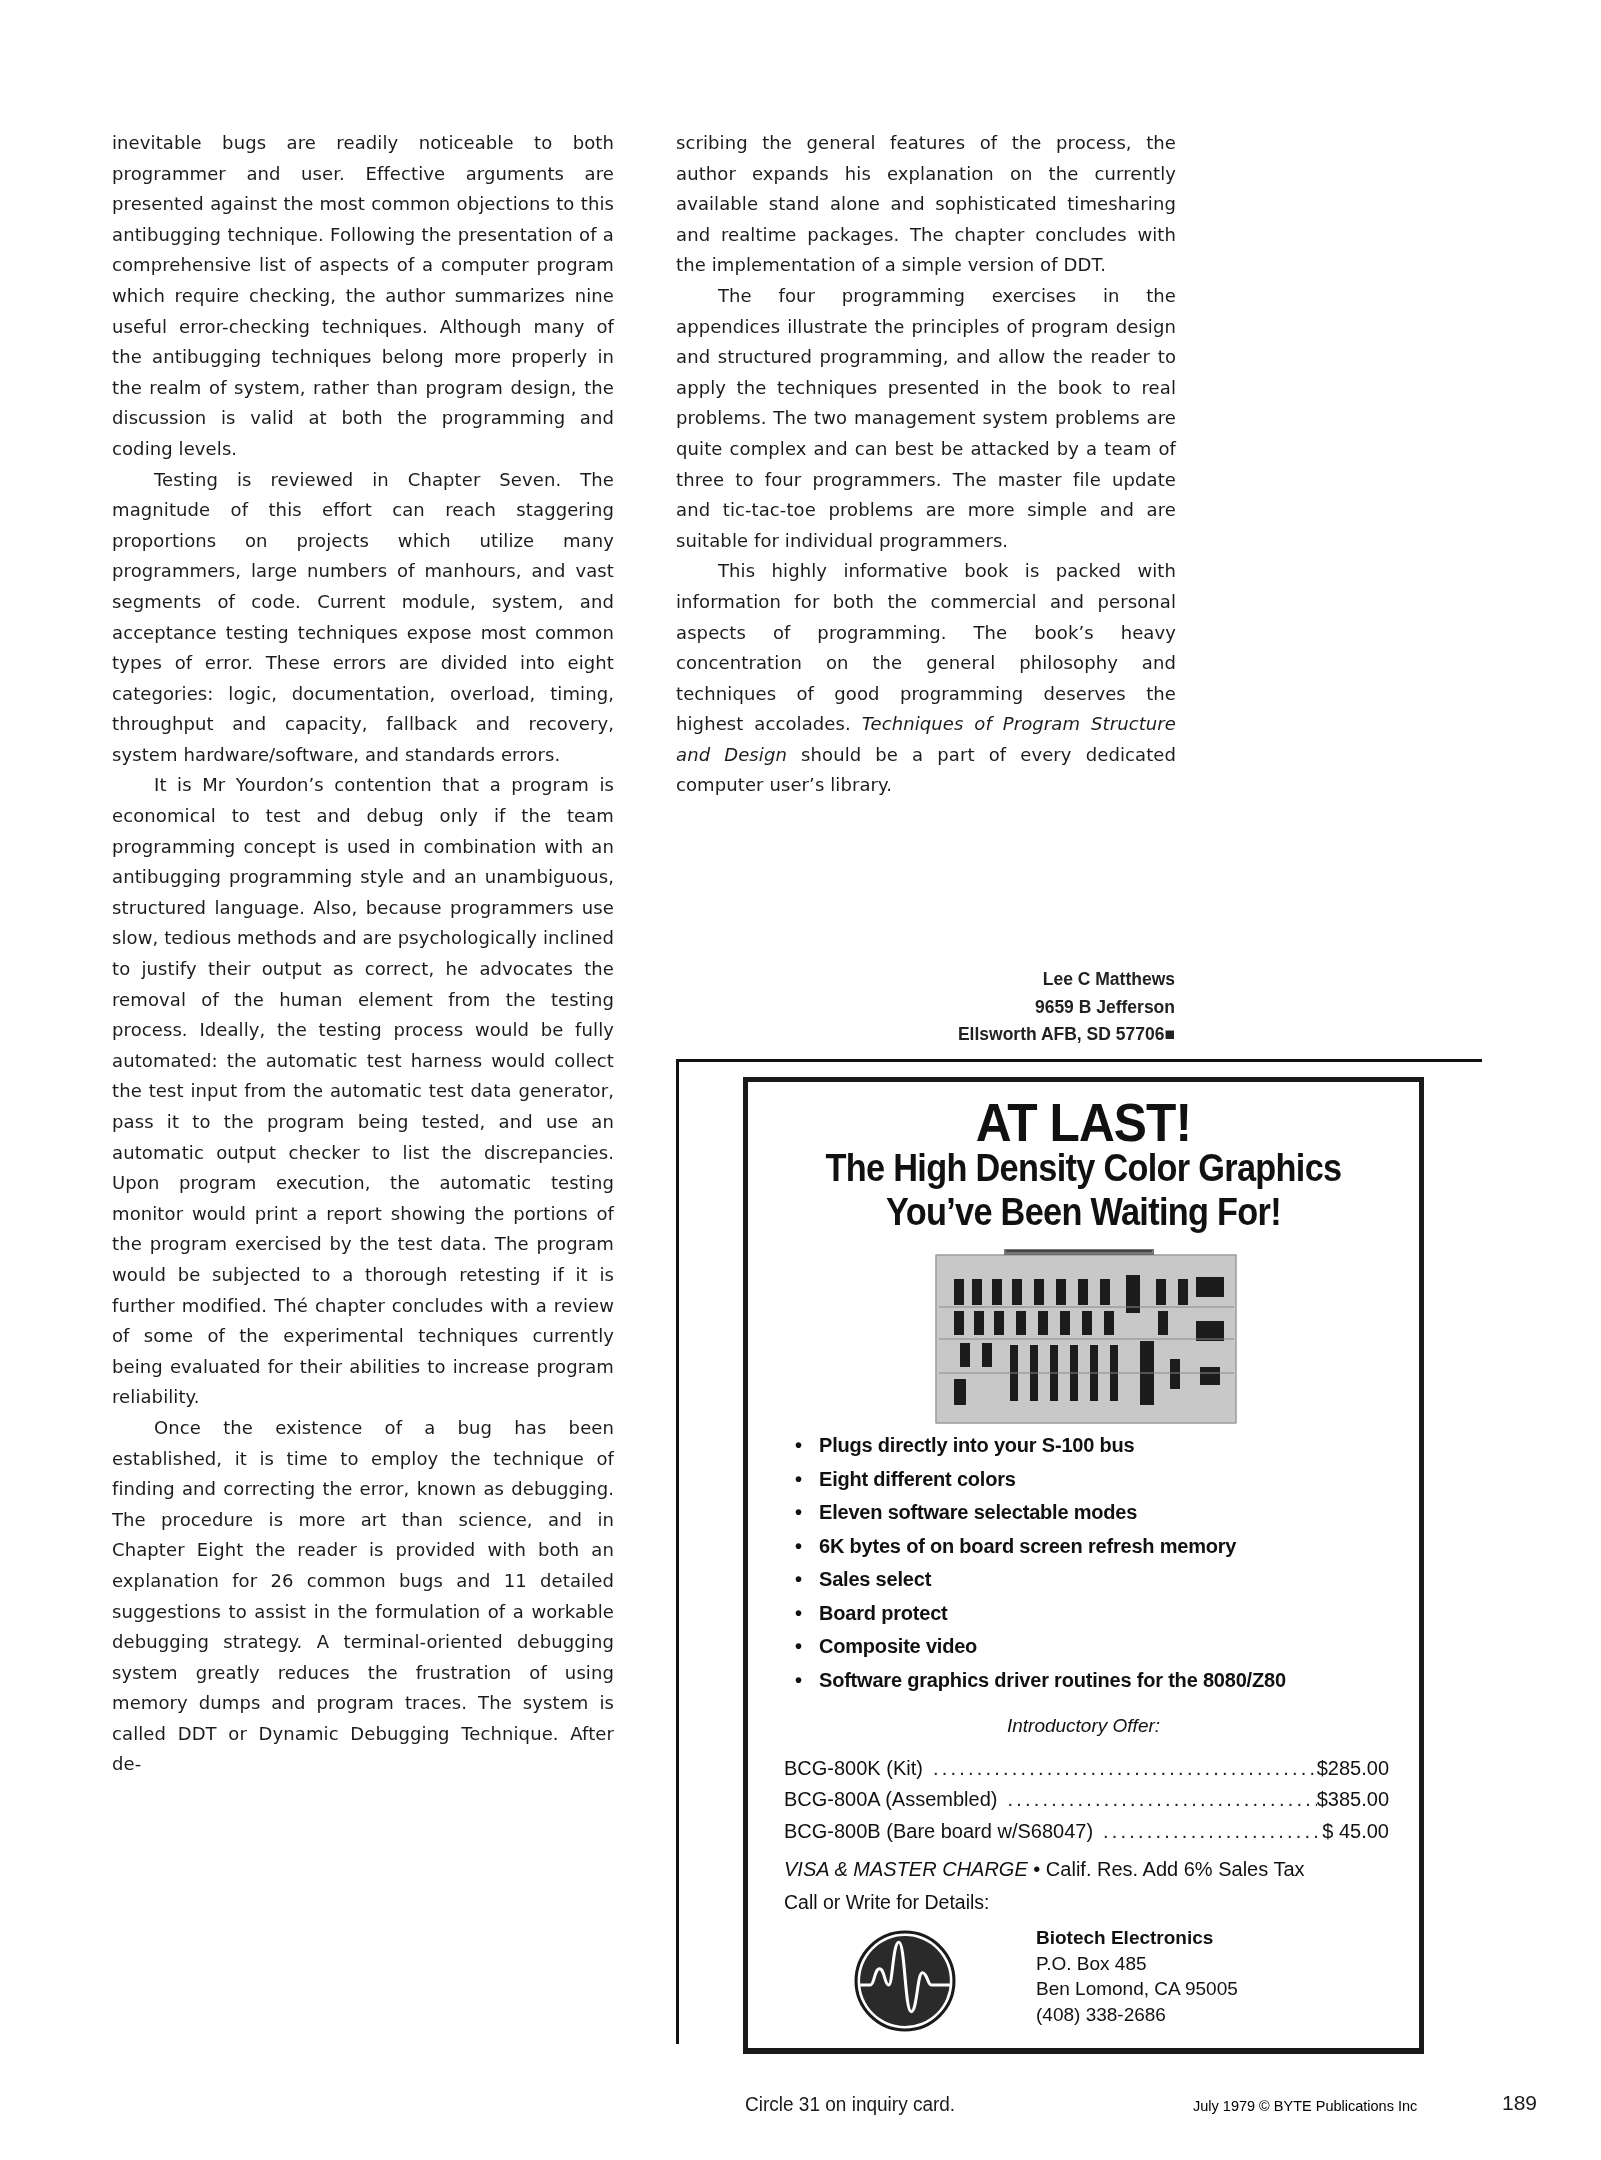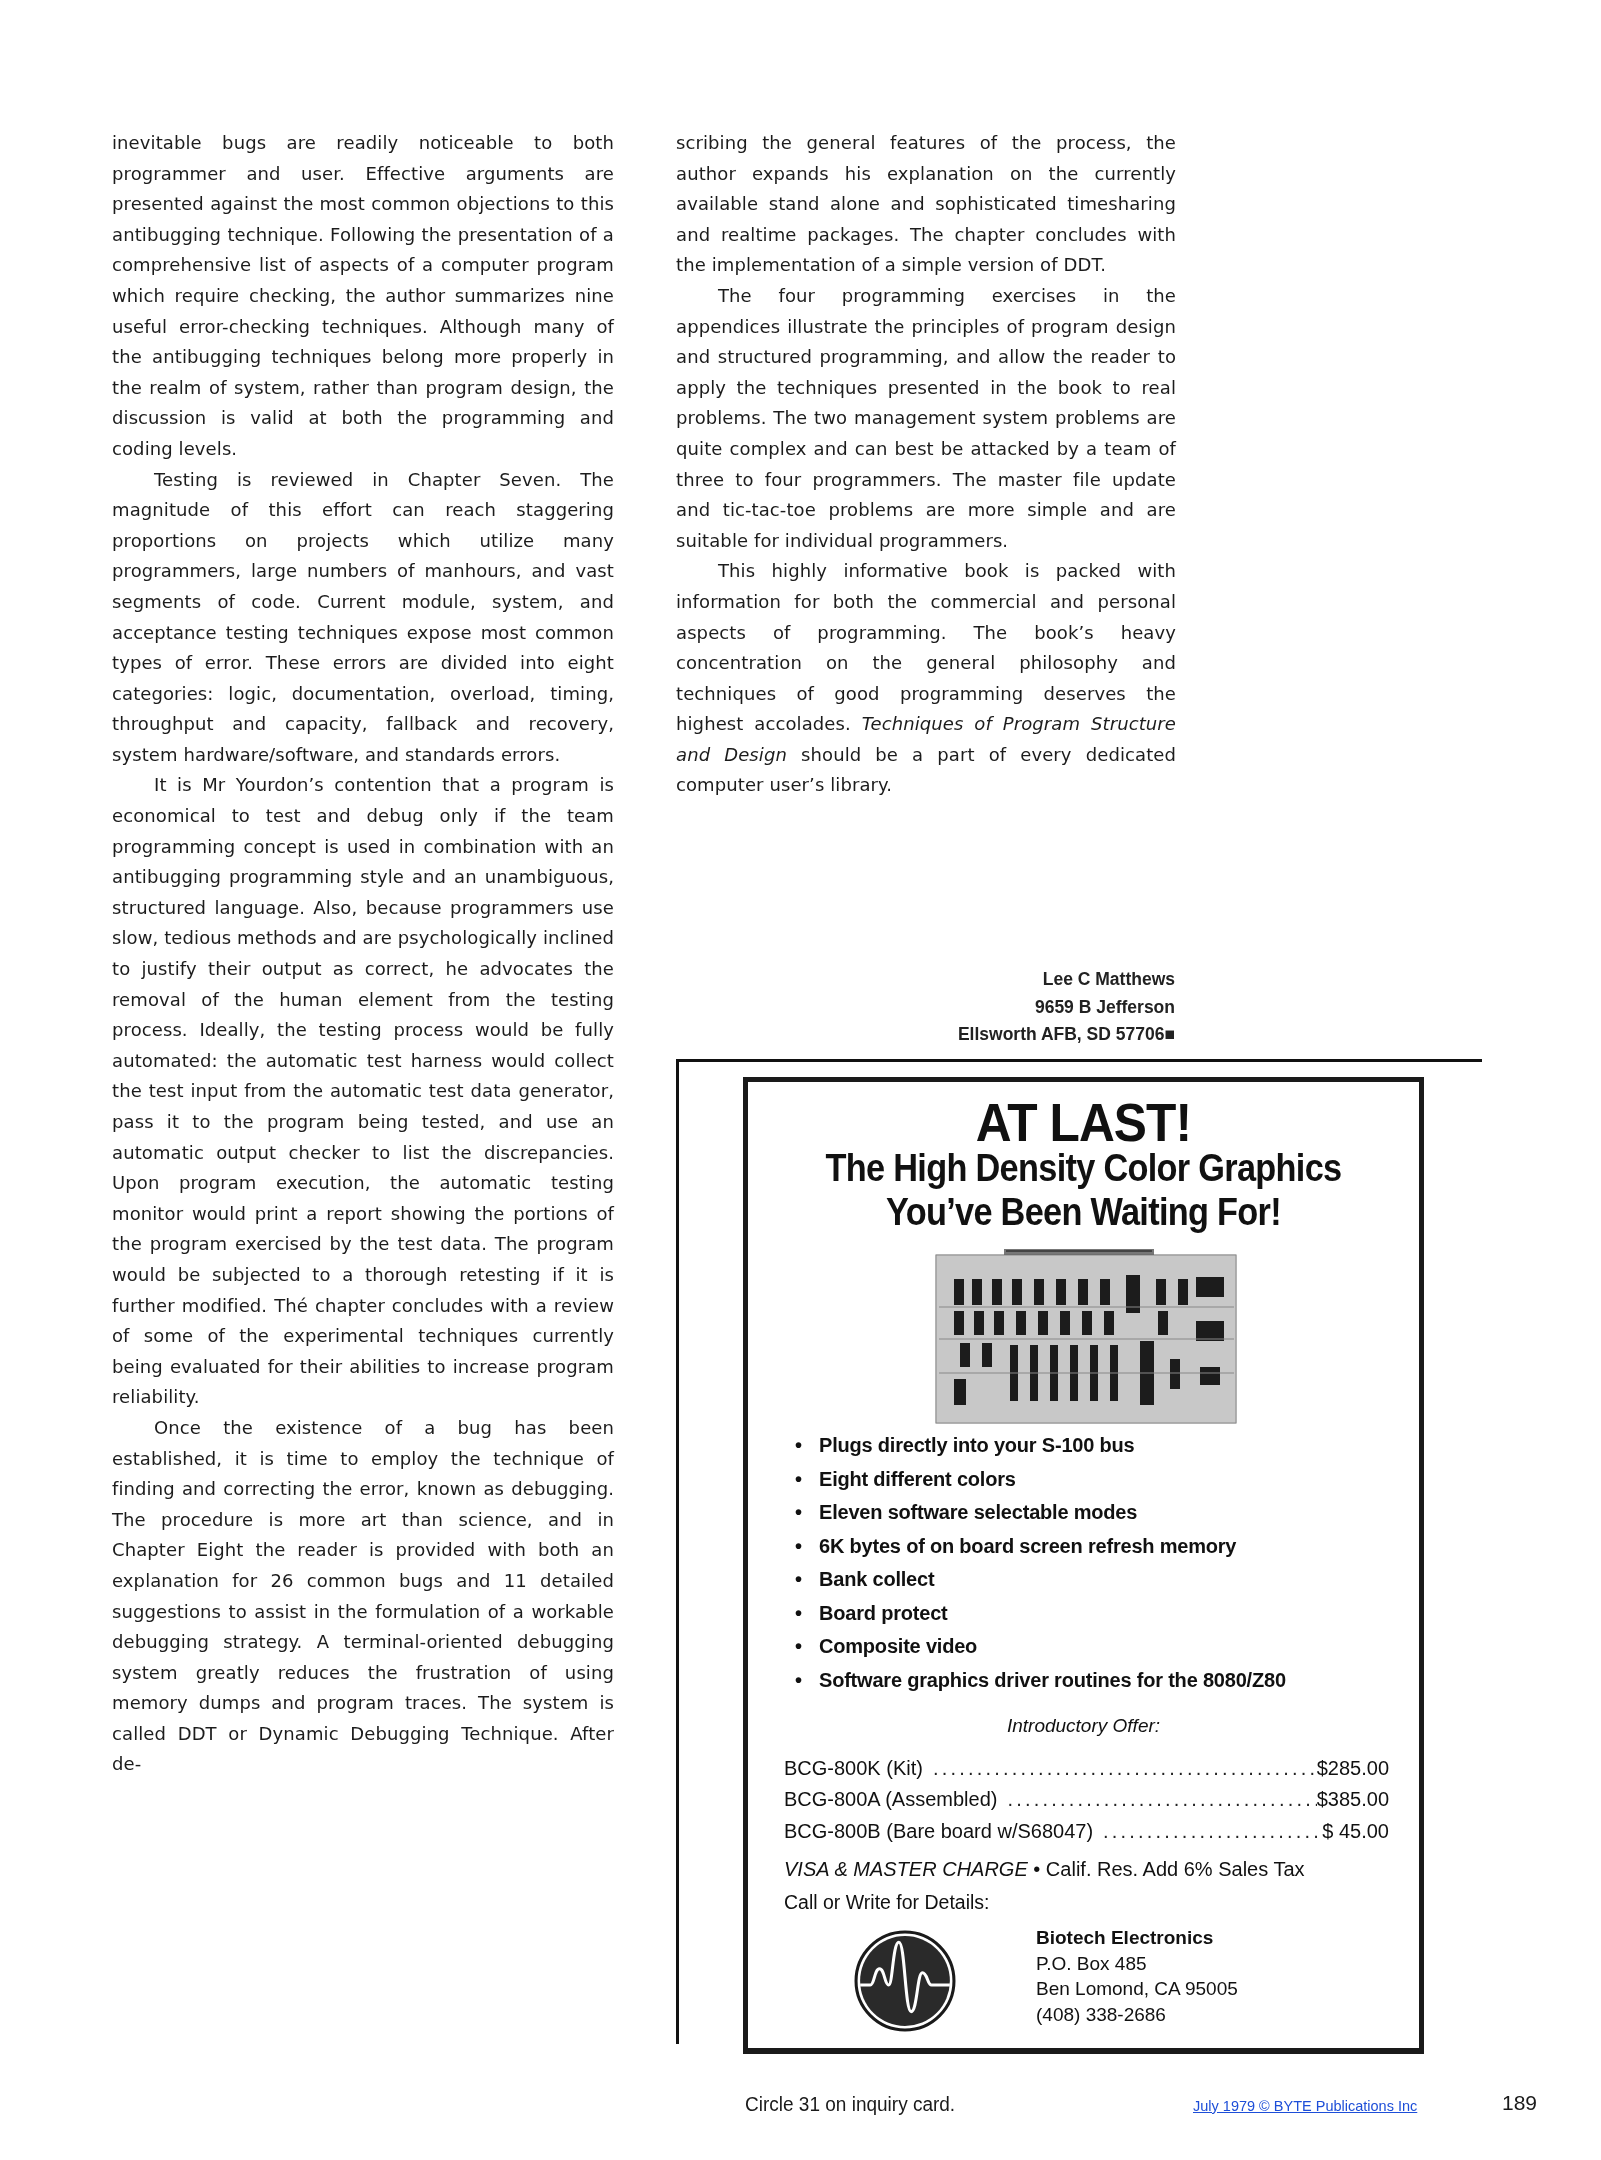"Bank collect" span { text: Bank collect -> Sales select }
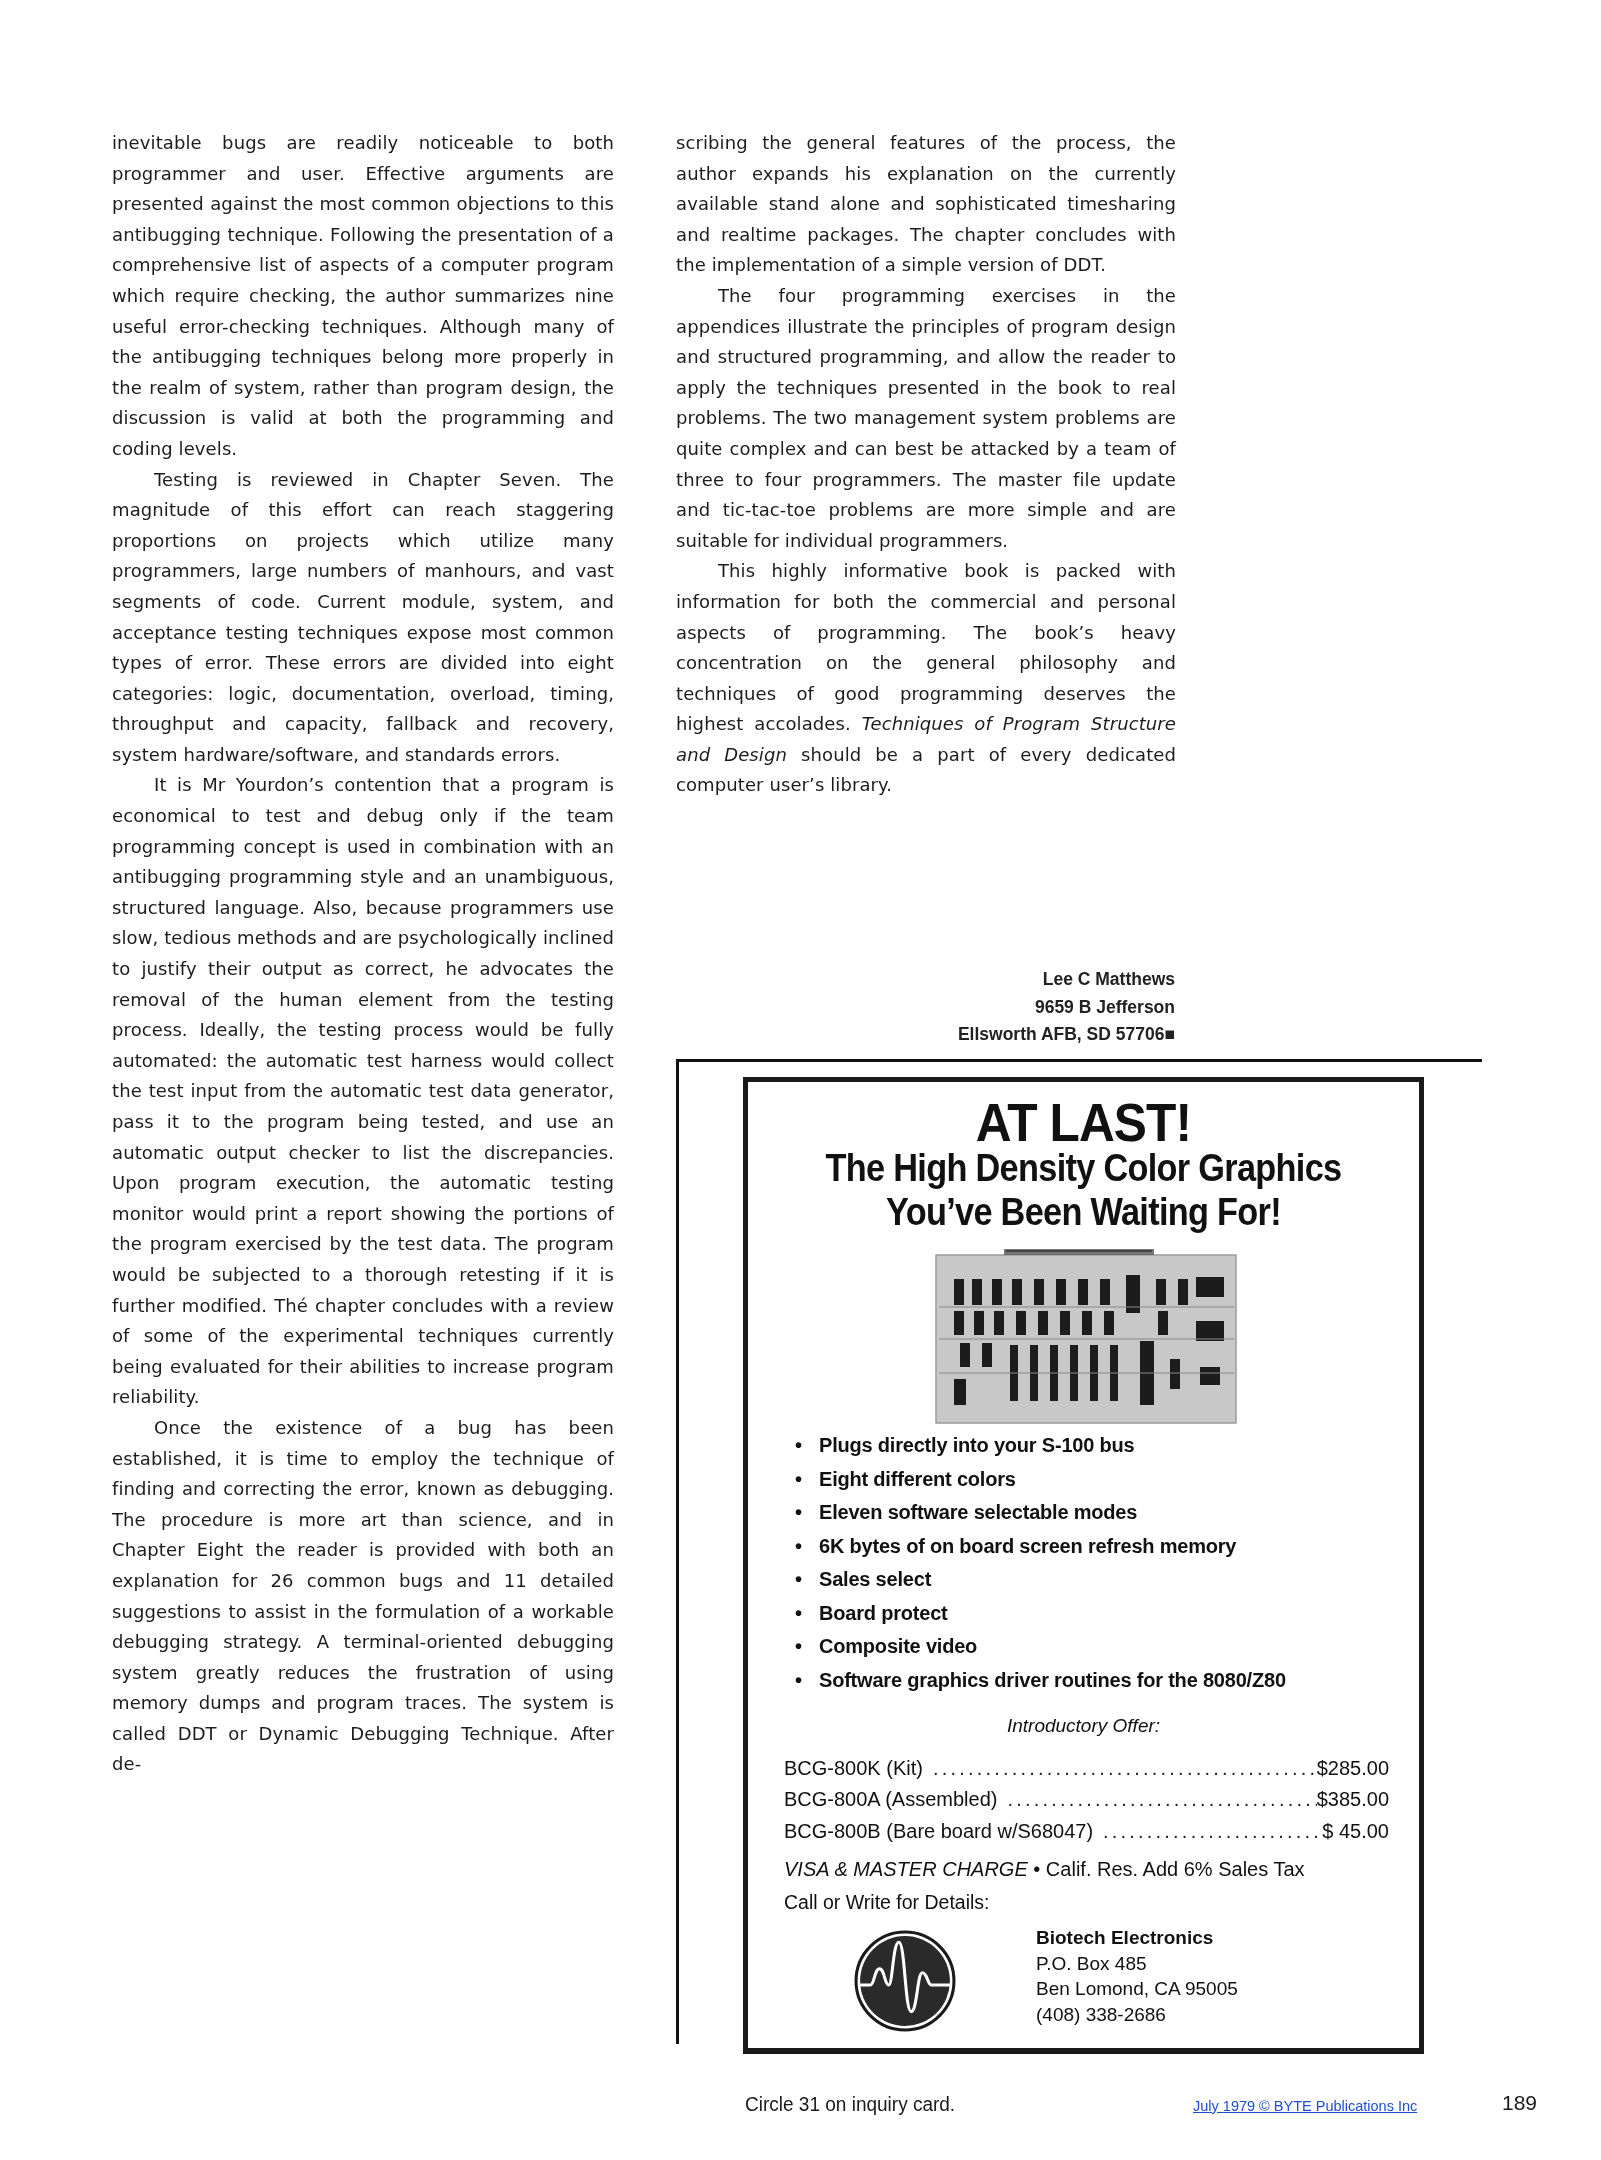"July 1979 © BYTE Publications" #footer-credit { color: #1d4ed8 -> #000000; text-decoration: underline -> none }
